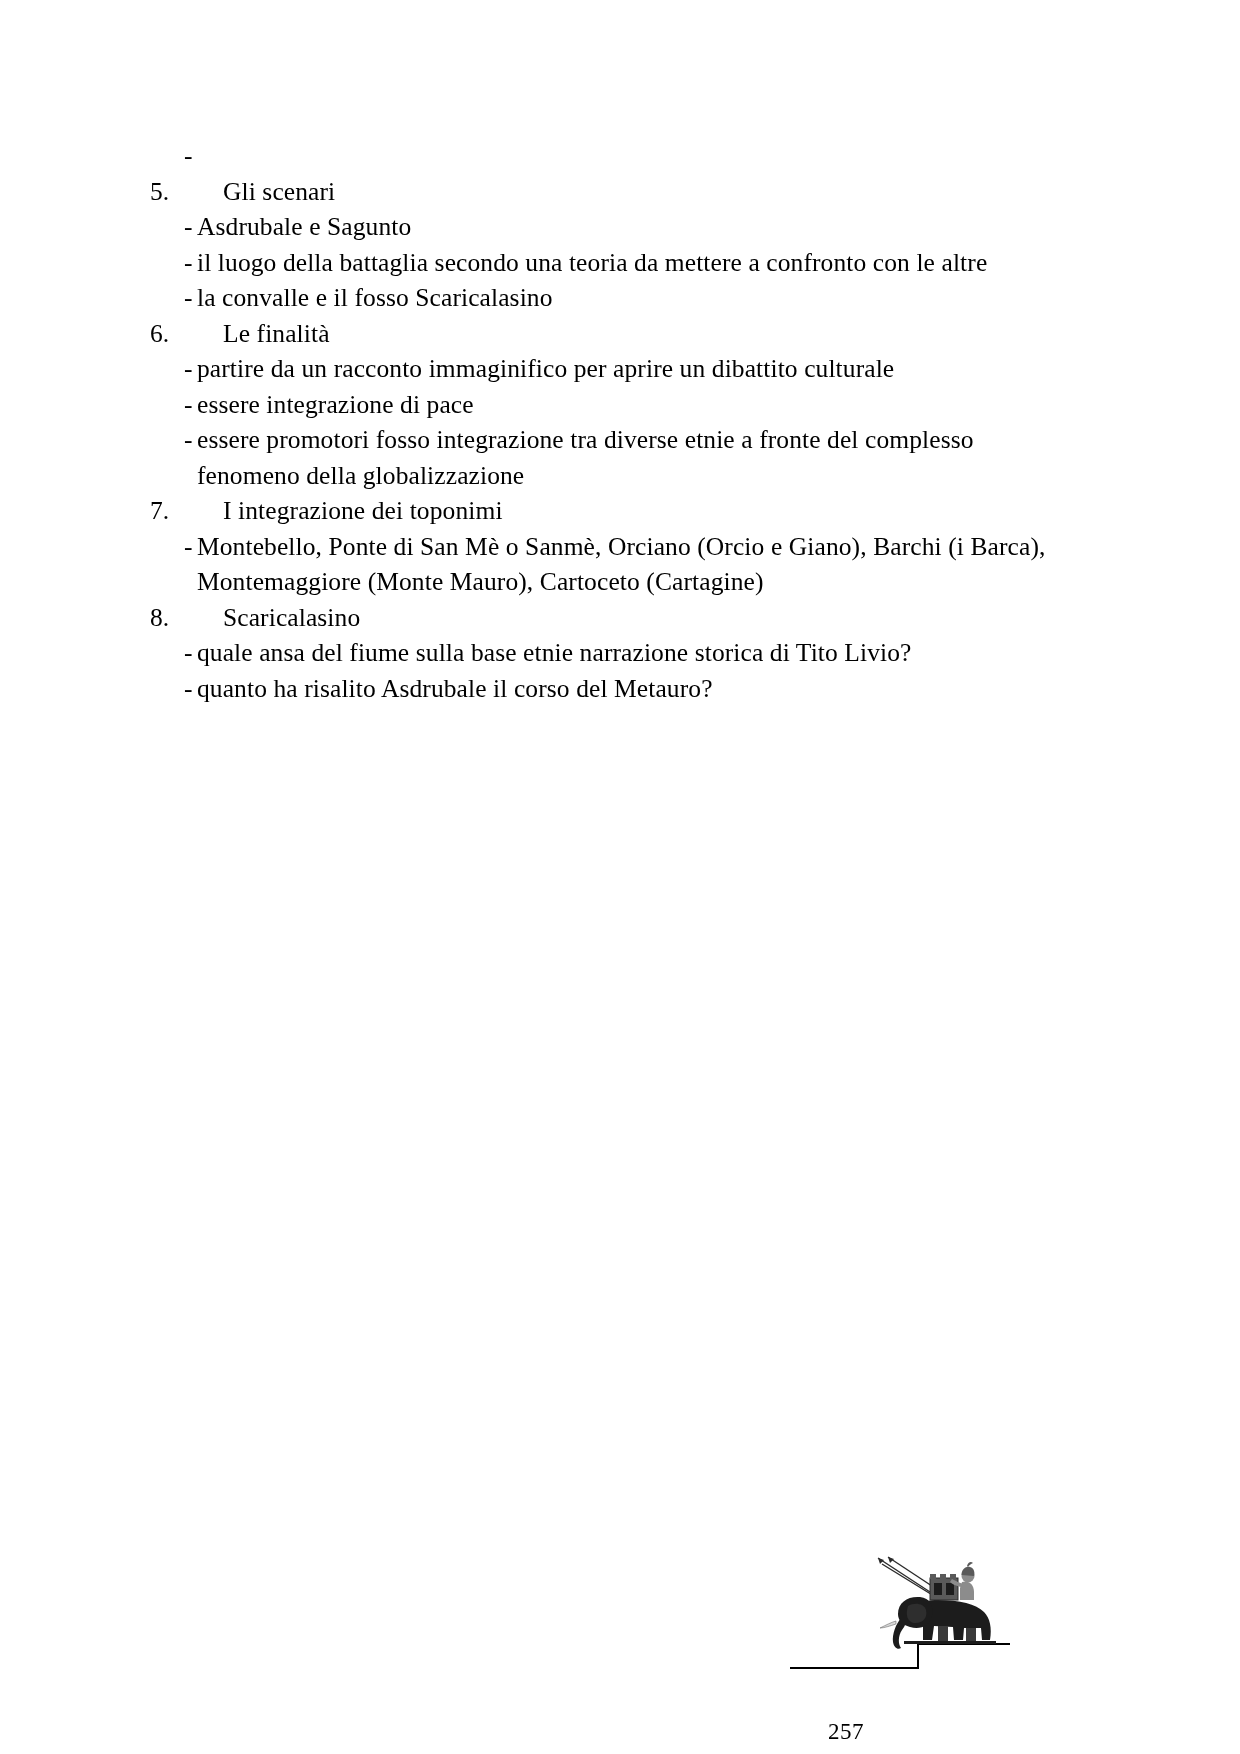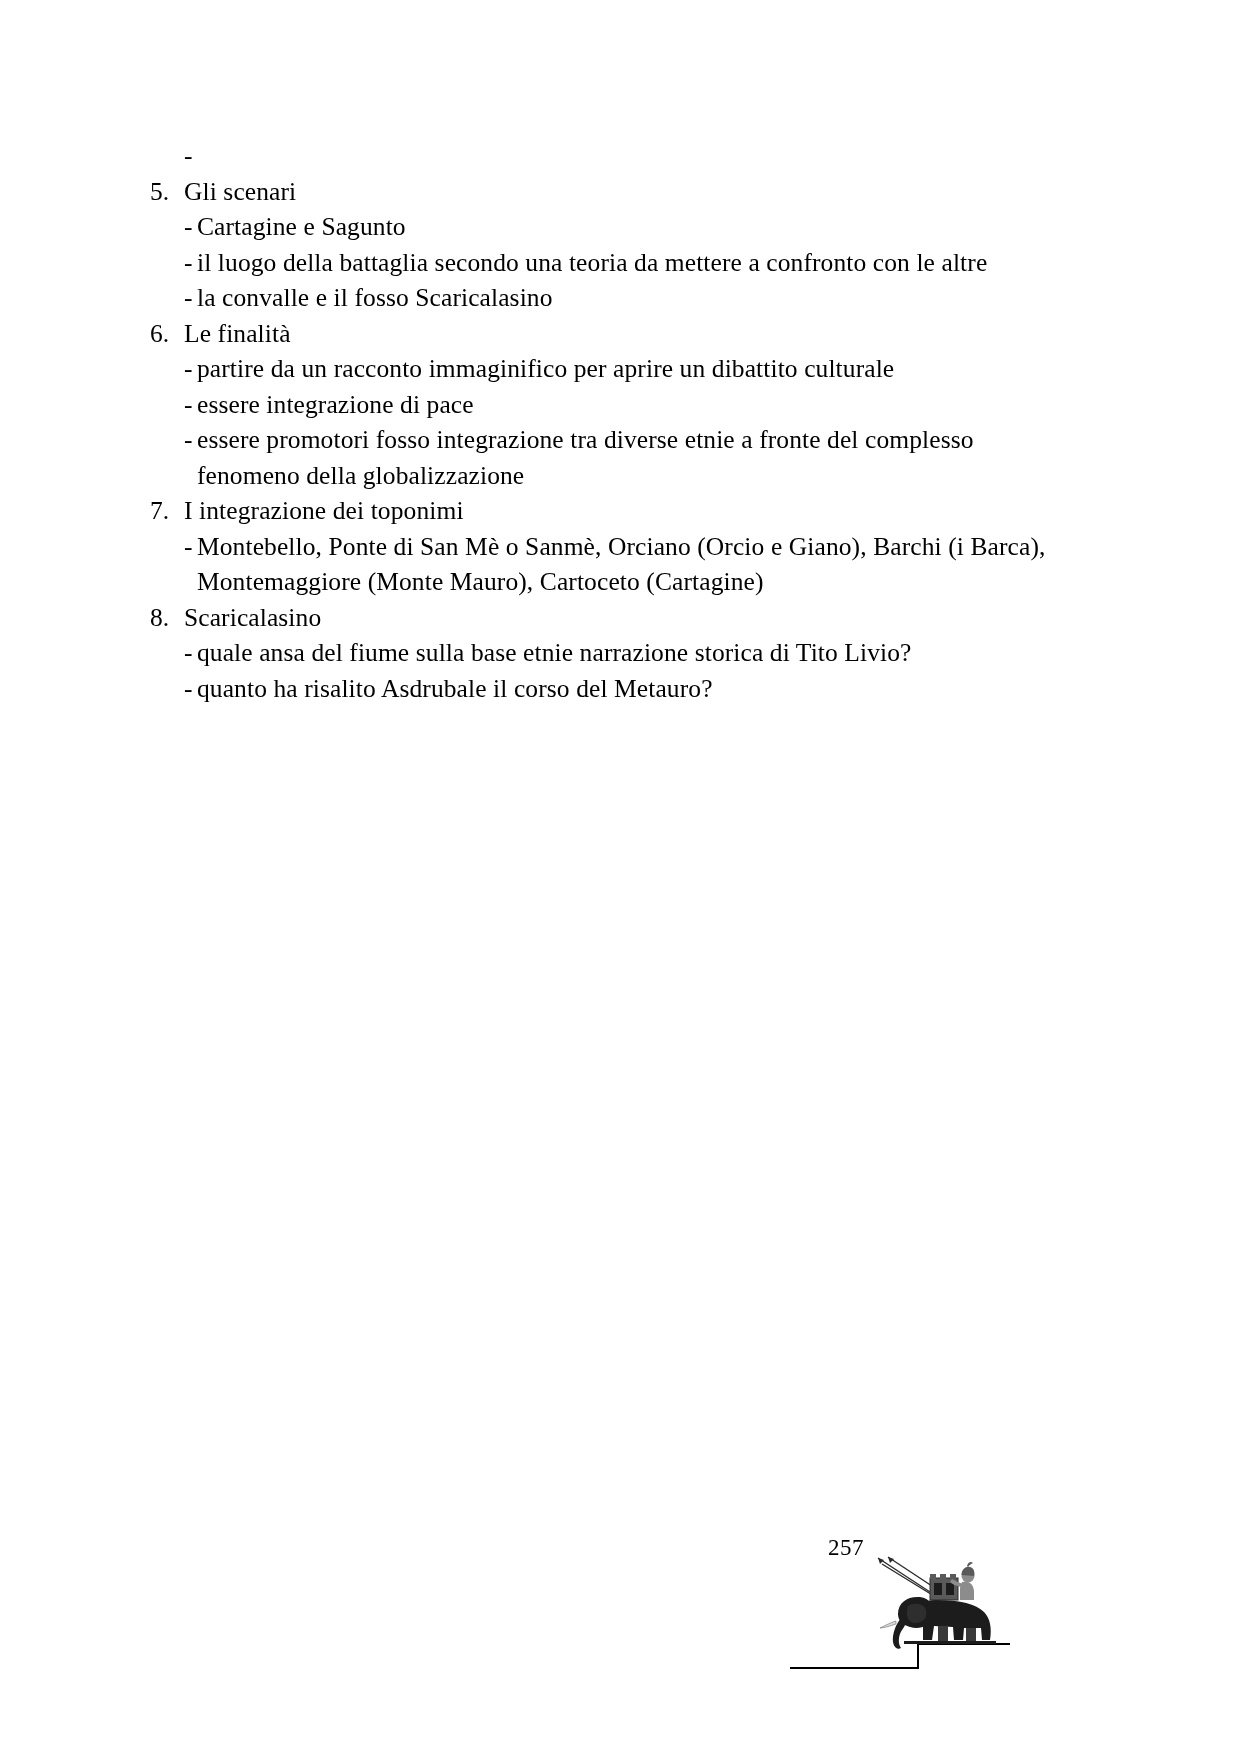"Gli scenari" .numbered-line .num-text { margin-left: none -> 39px }
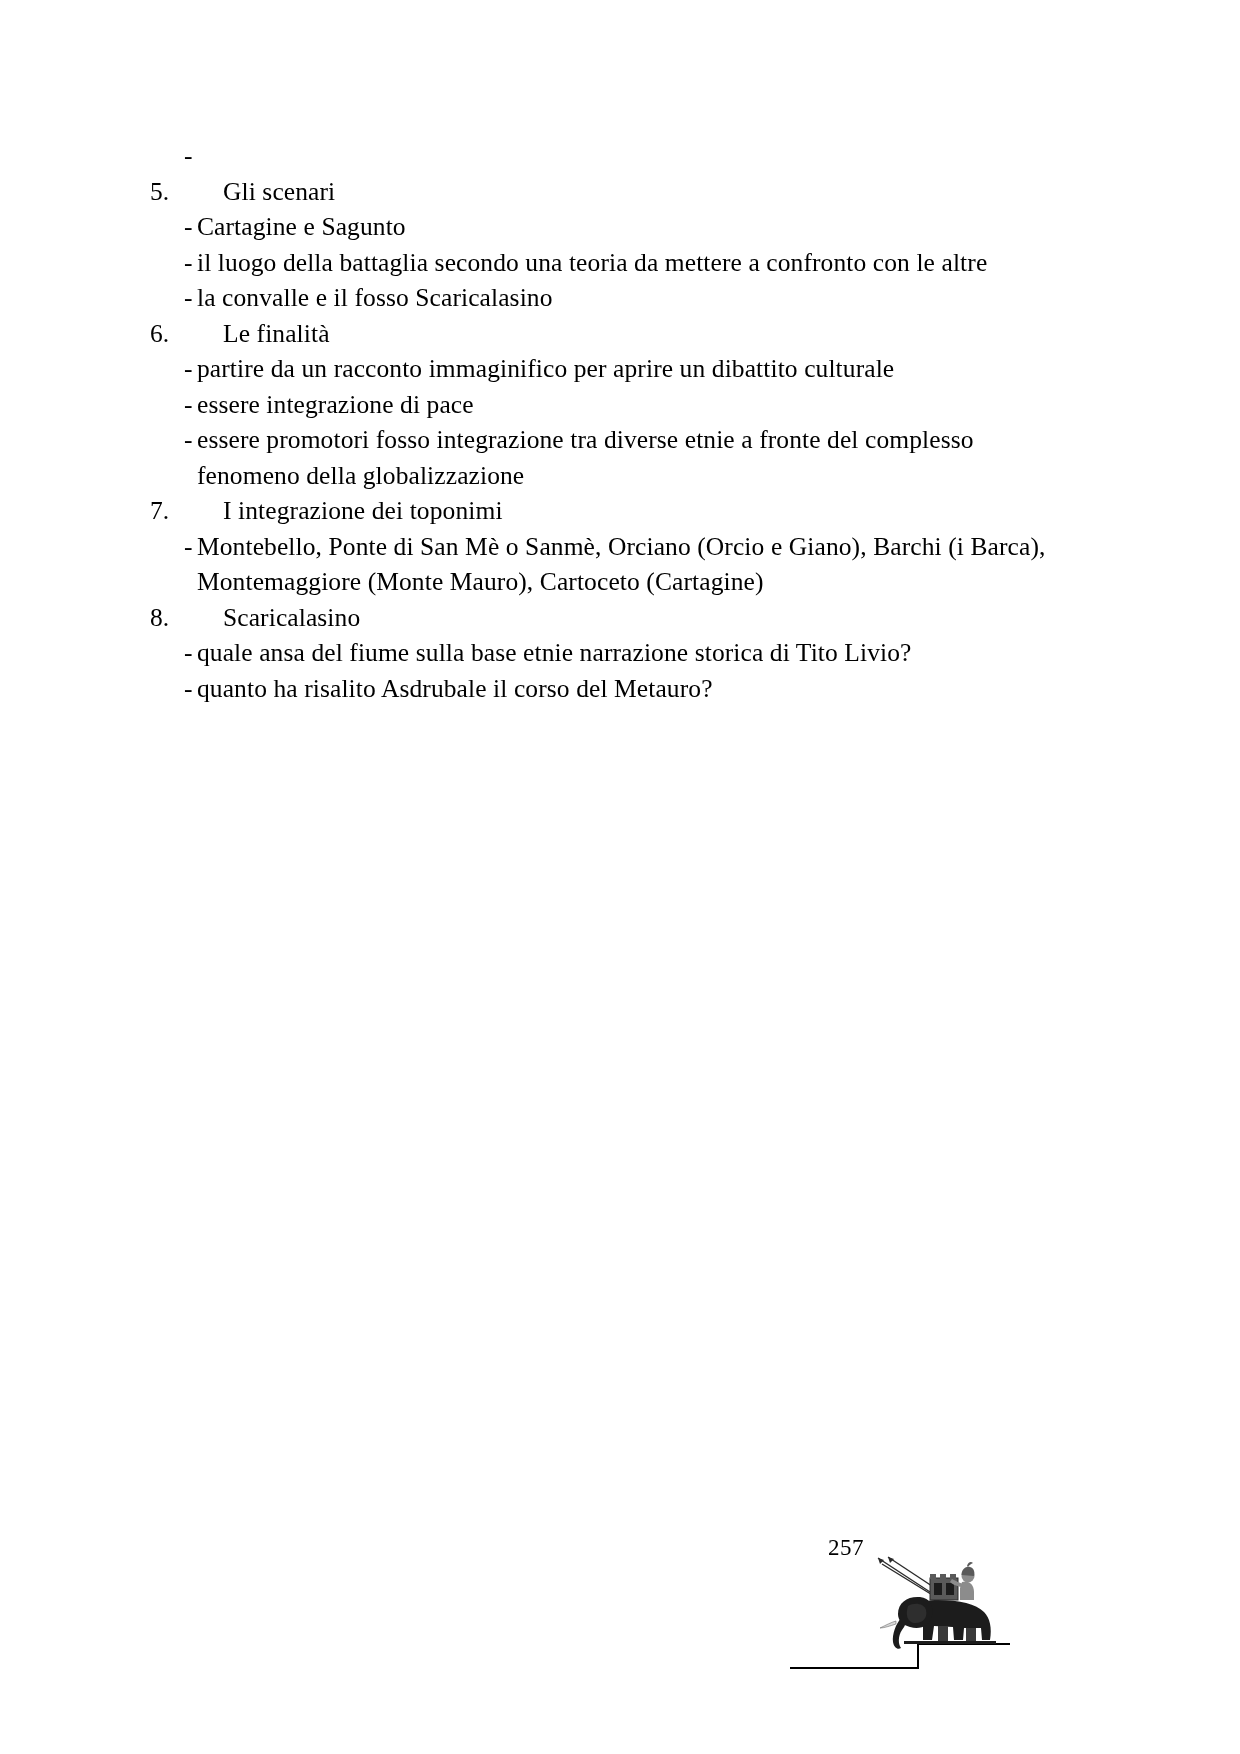"Cartagine e Sagunto" span.dash-text { text: Cartagine -> Asdrubale }
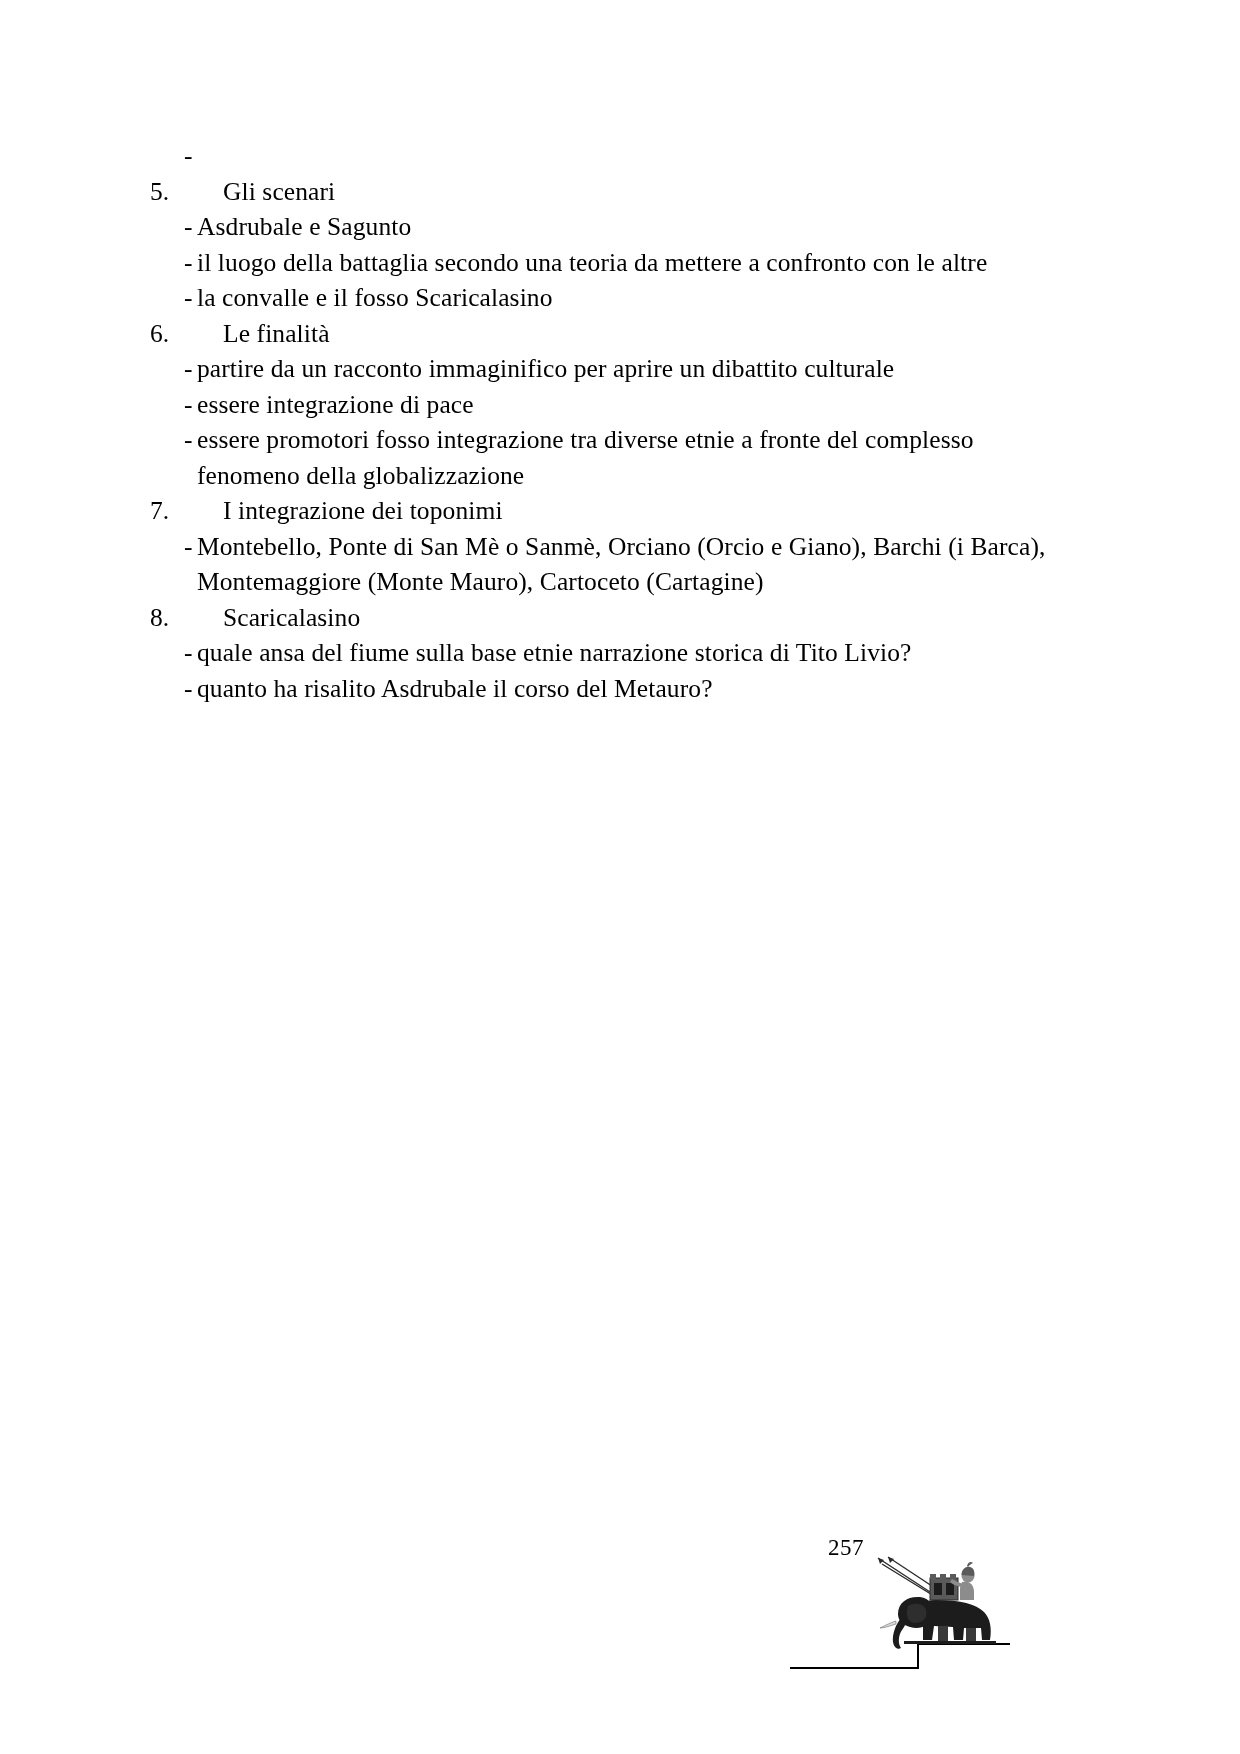"257" .page-number { top: 1535px -> 1719px }
